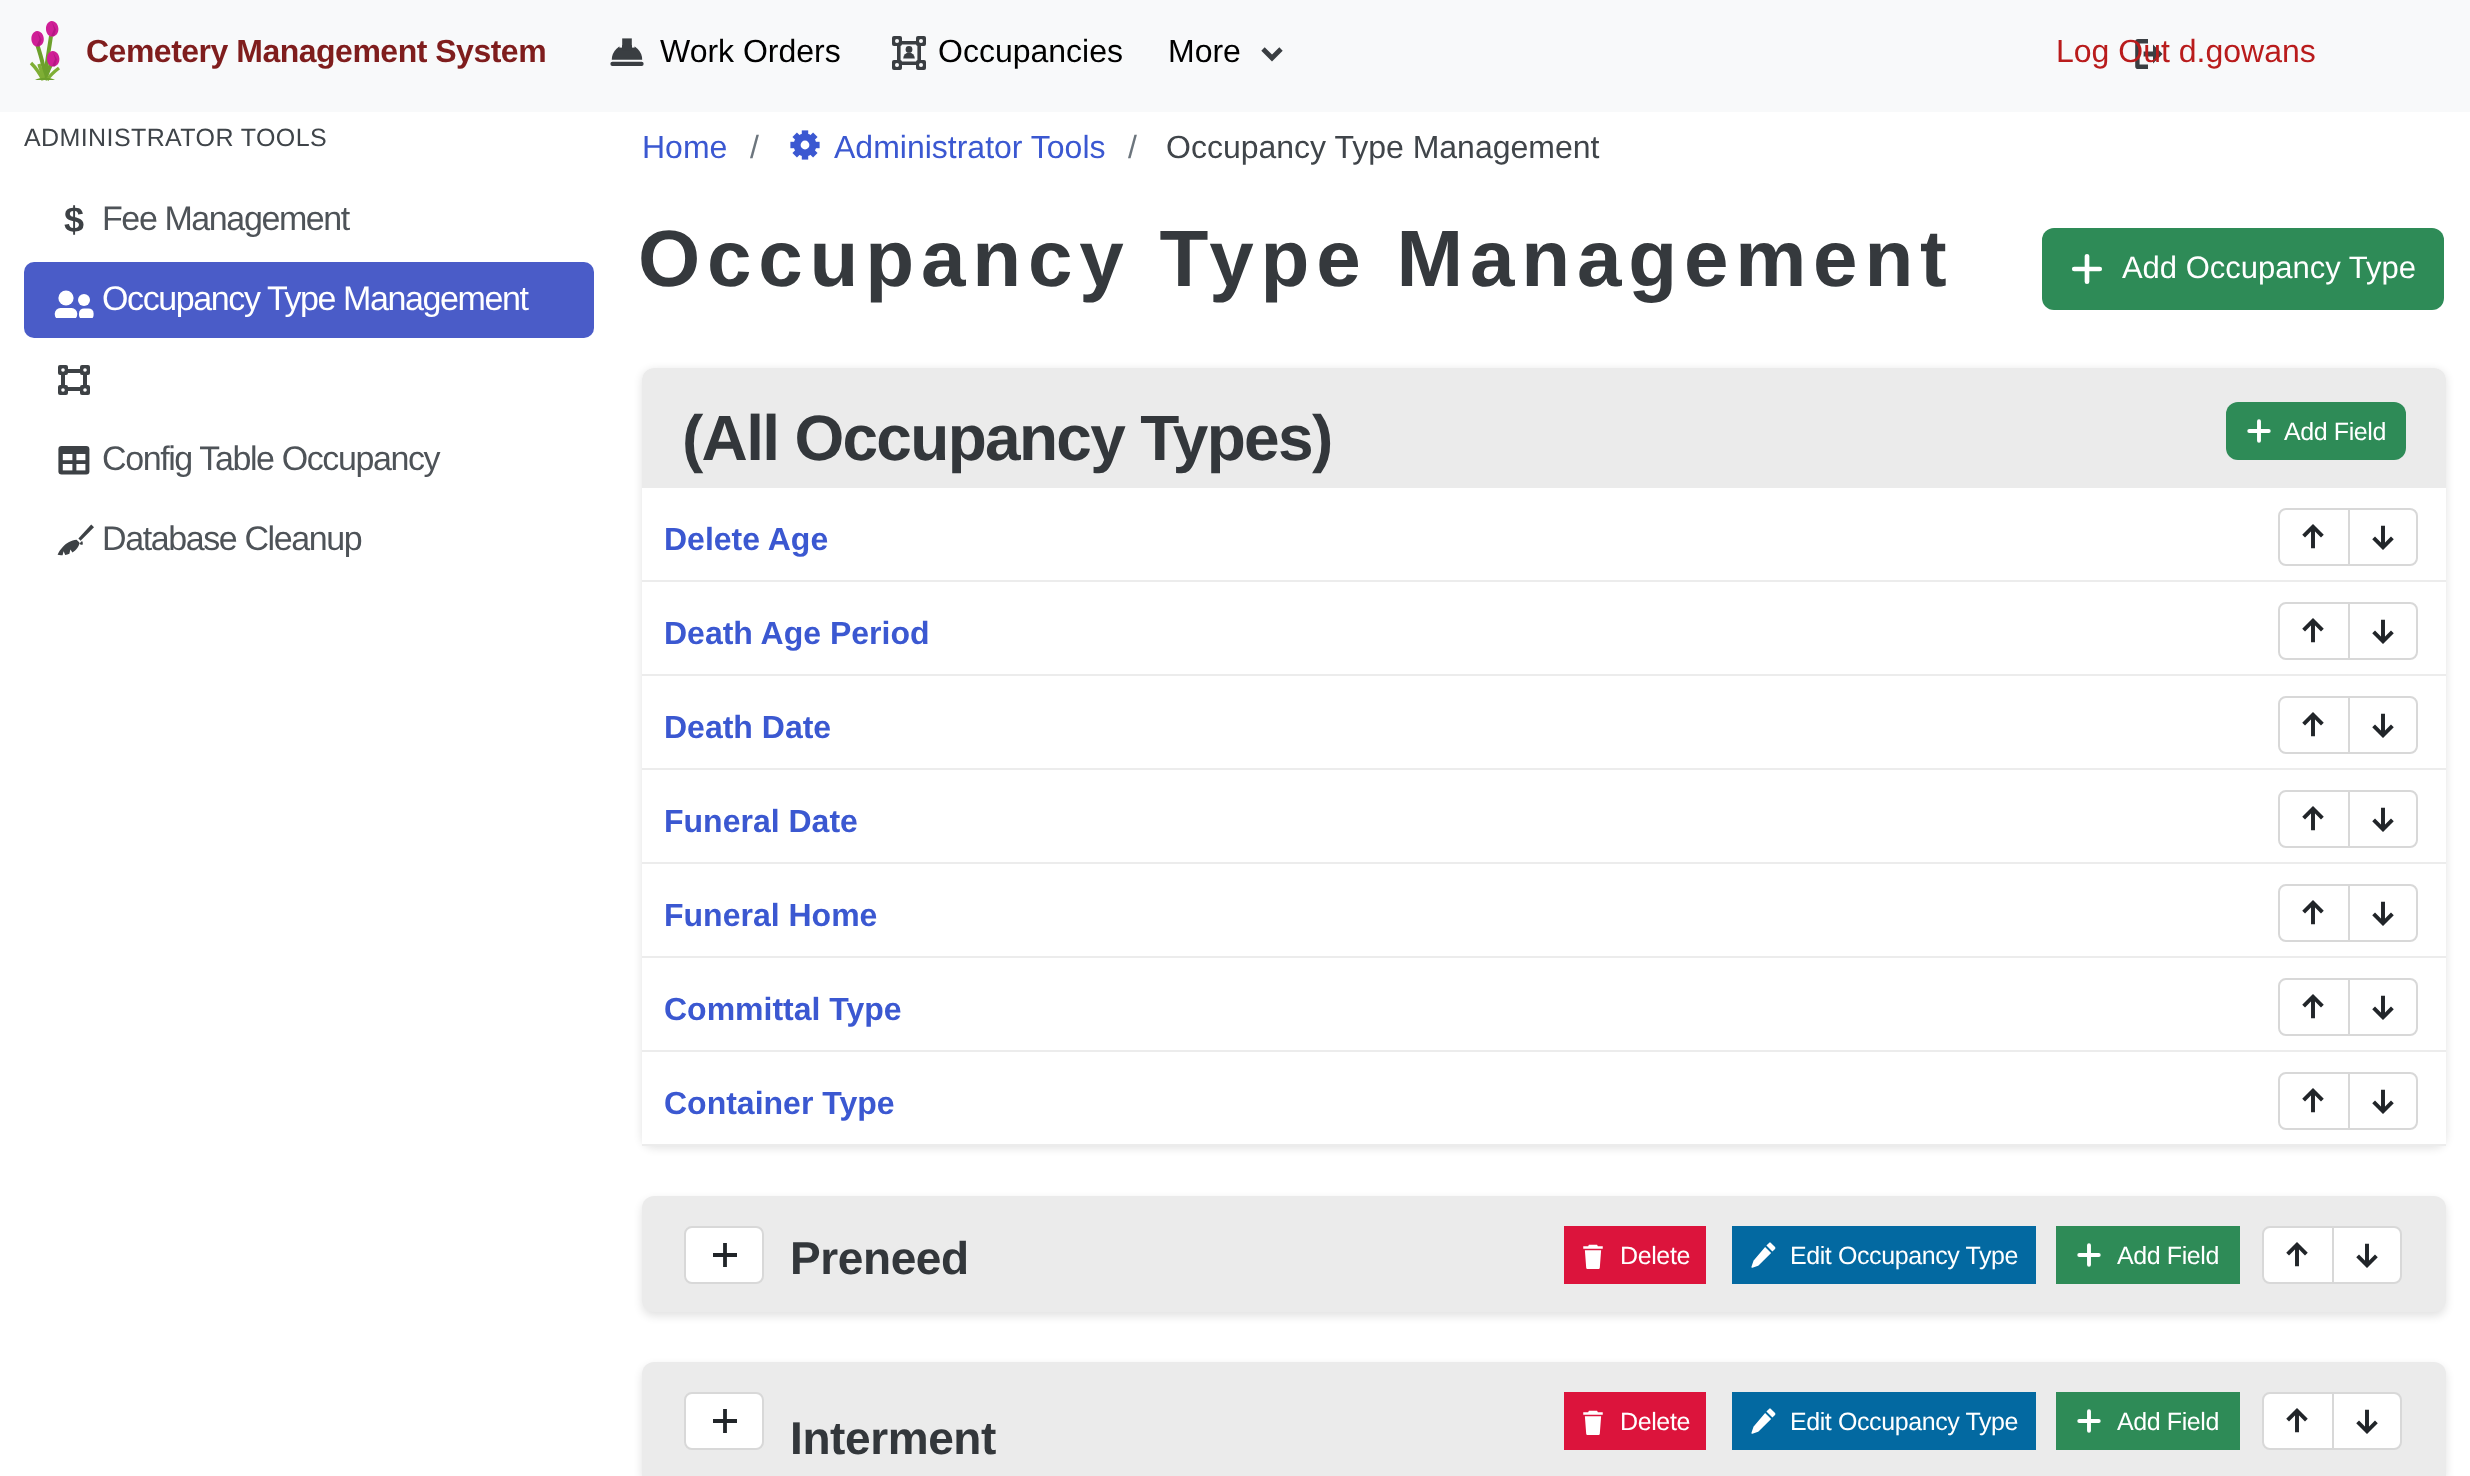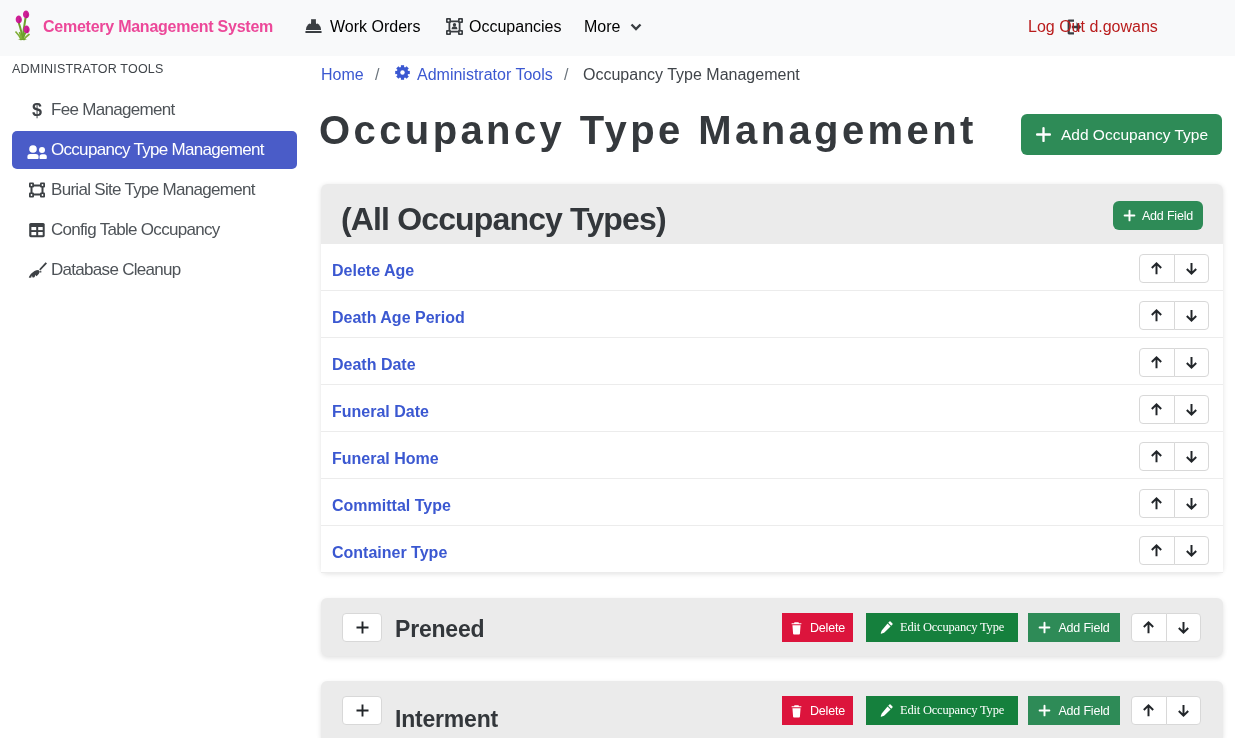"Cemetery Management System" .brand { color: #ec4899 -> #7f1d1d }
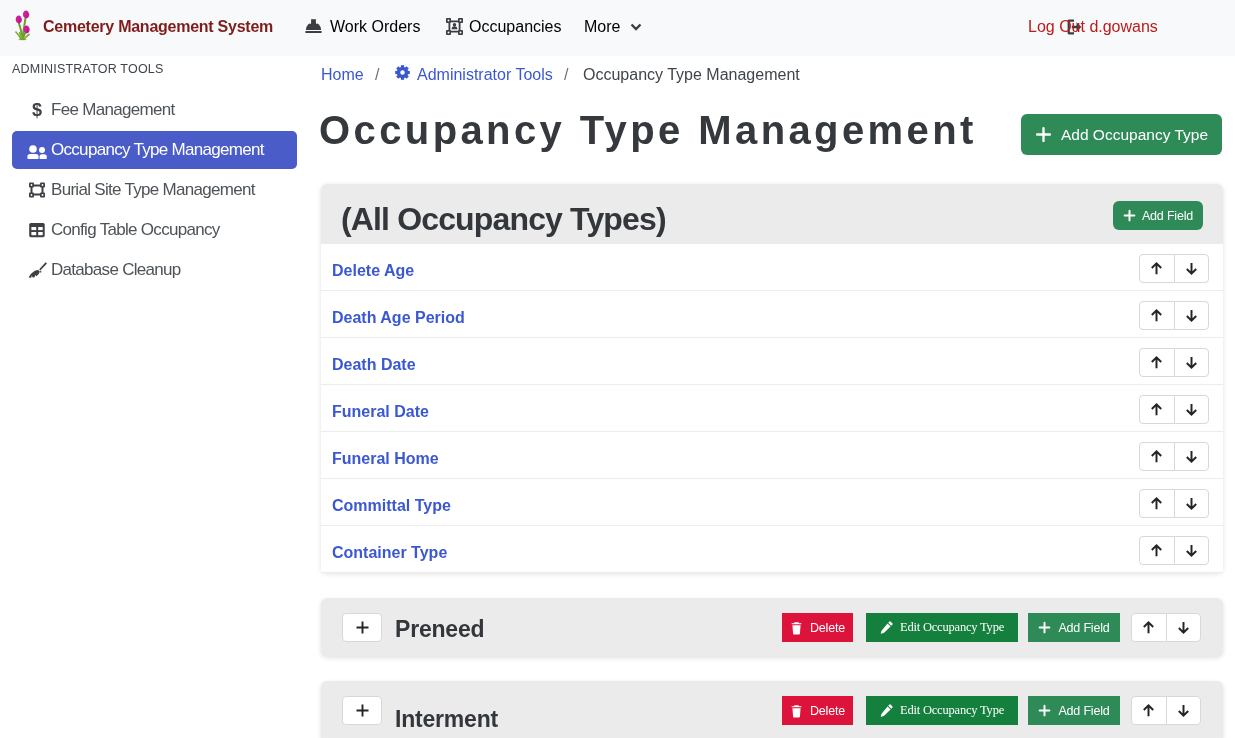"Burial Site Type Management" span { html: <span>Burial Site Type Management</span> -> none }
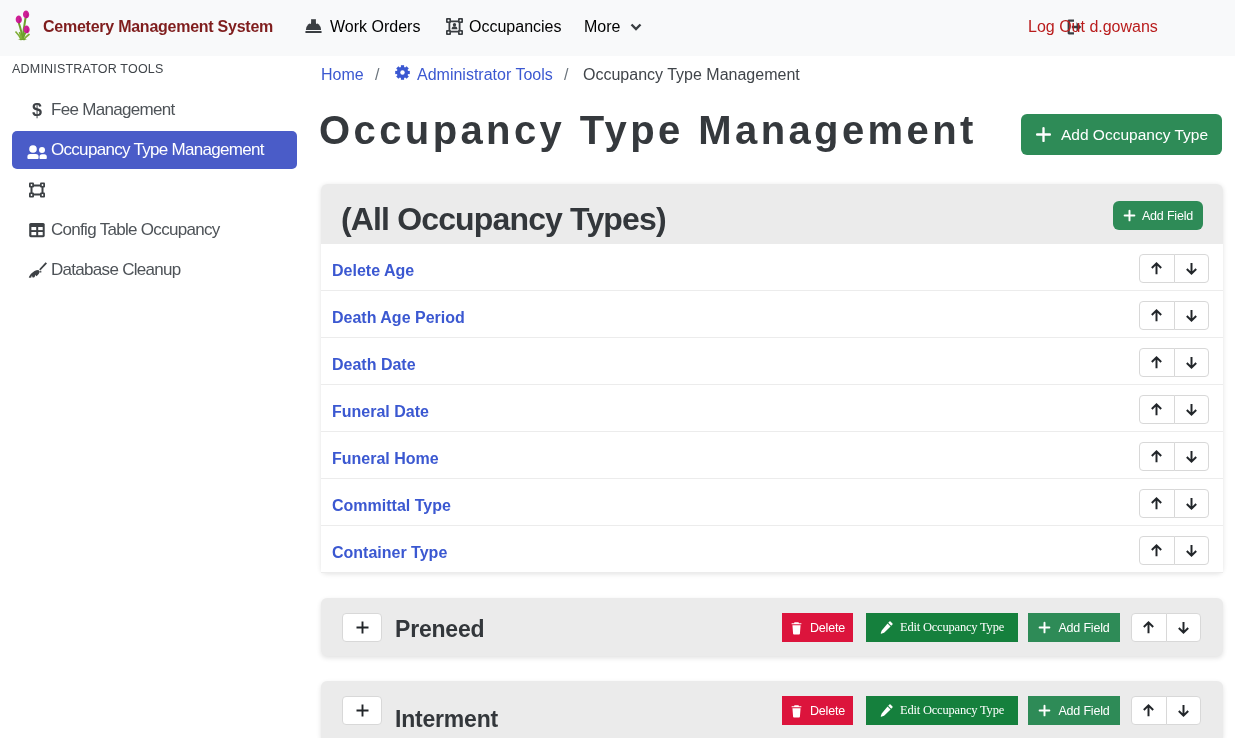"Edit Occupancy Type" .teal { background: #15803d -> #0369a1; font-family: Liberation Serif, serif -> none }
